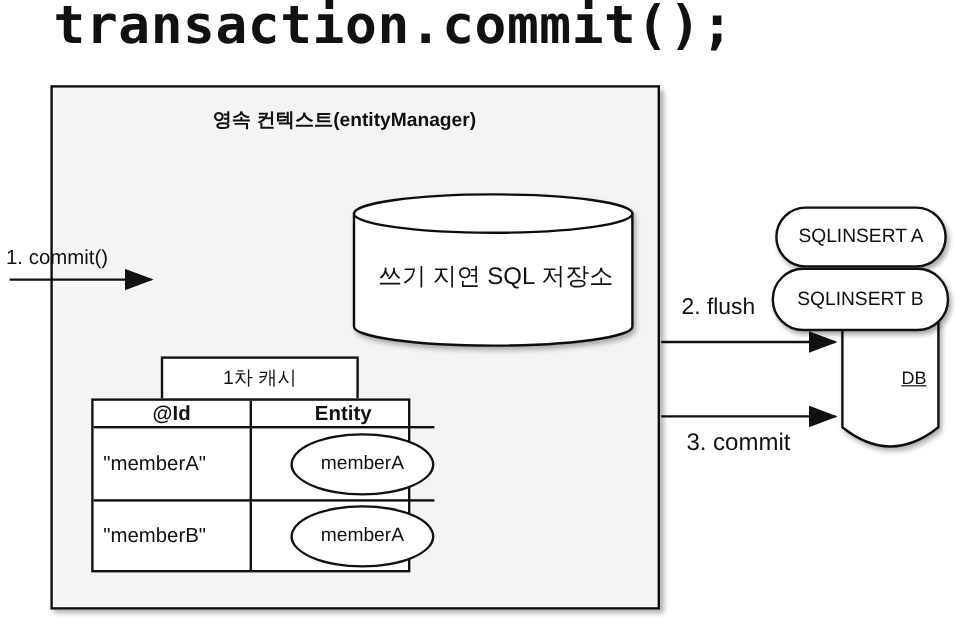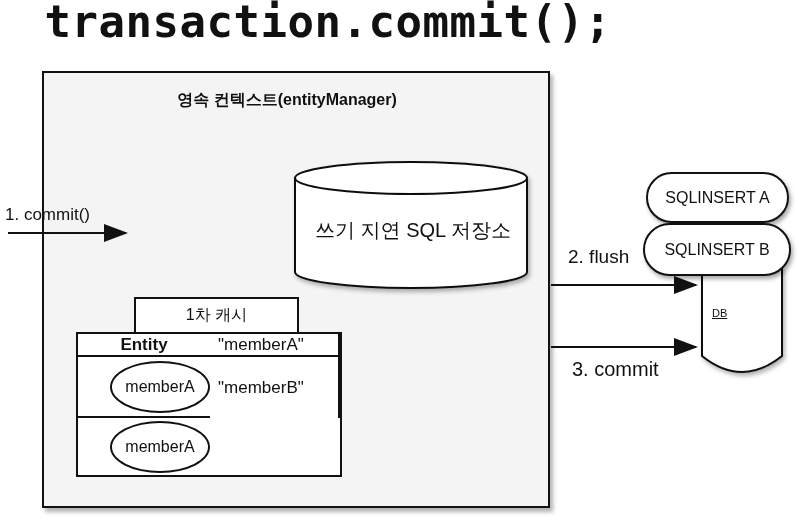"DB" #db-label { font-size: 11px -> 15px; text-align: left -> right }
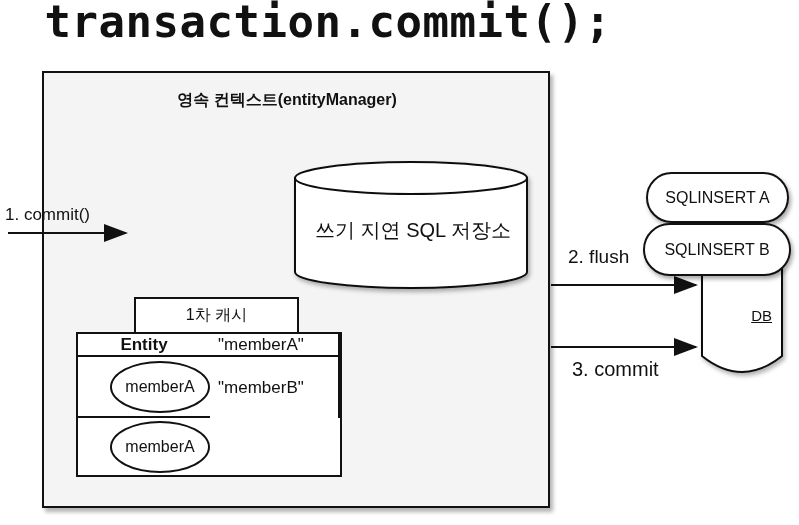"@Id" div.th { html: none -> <div>@Id</div> }
